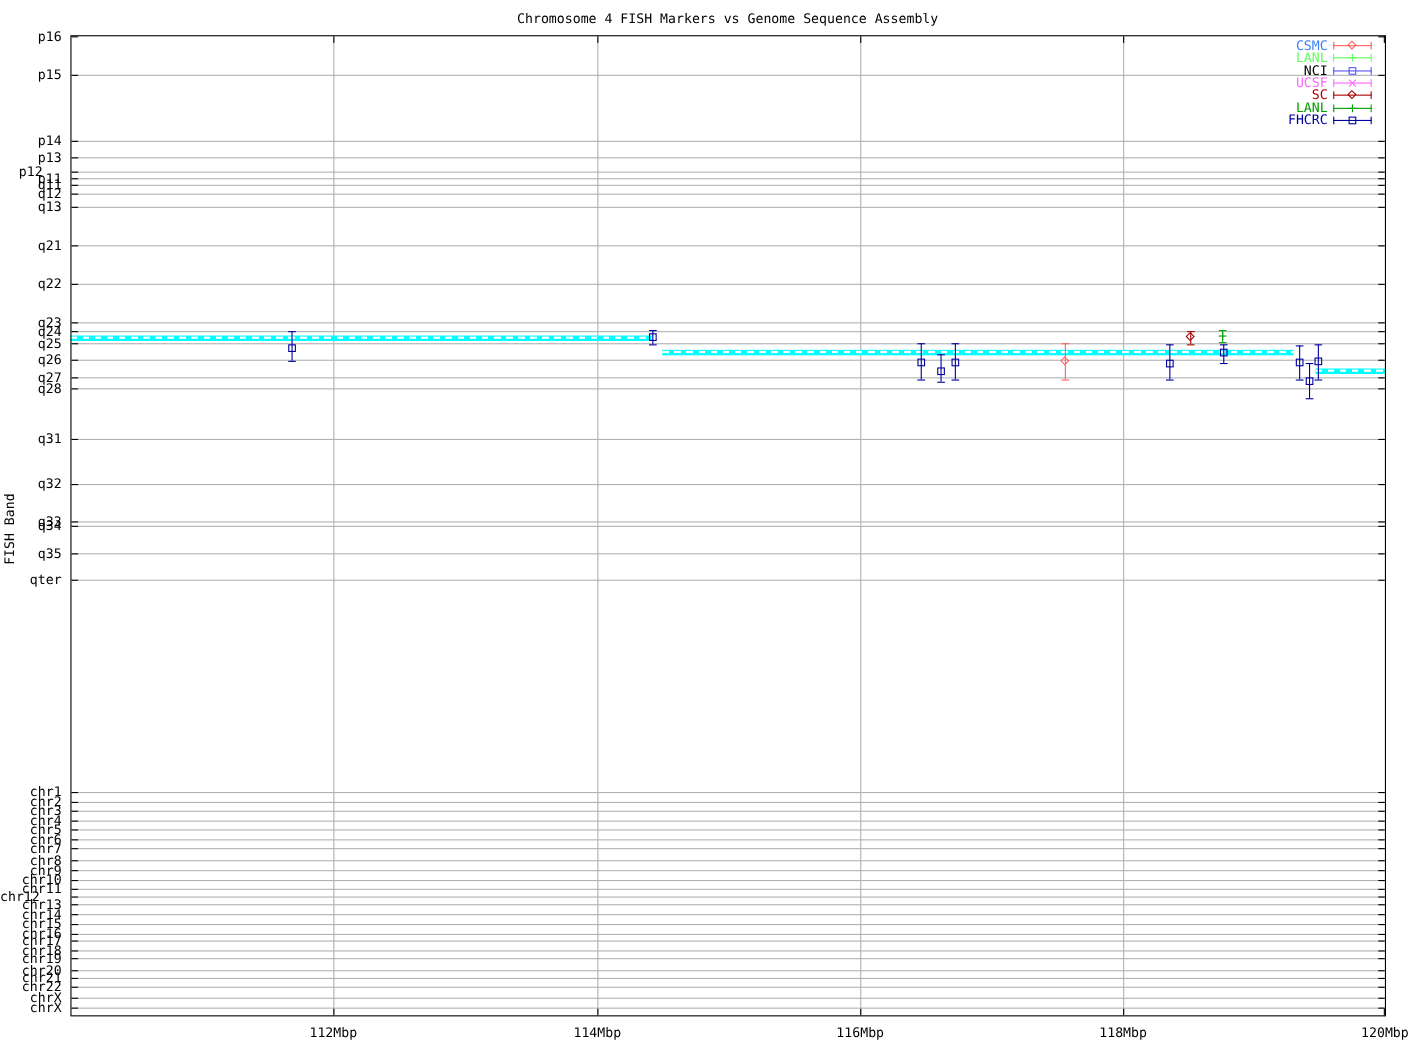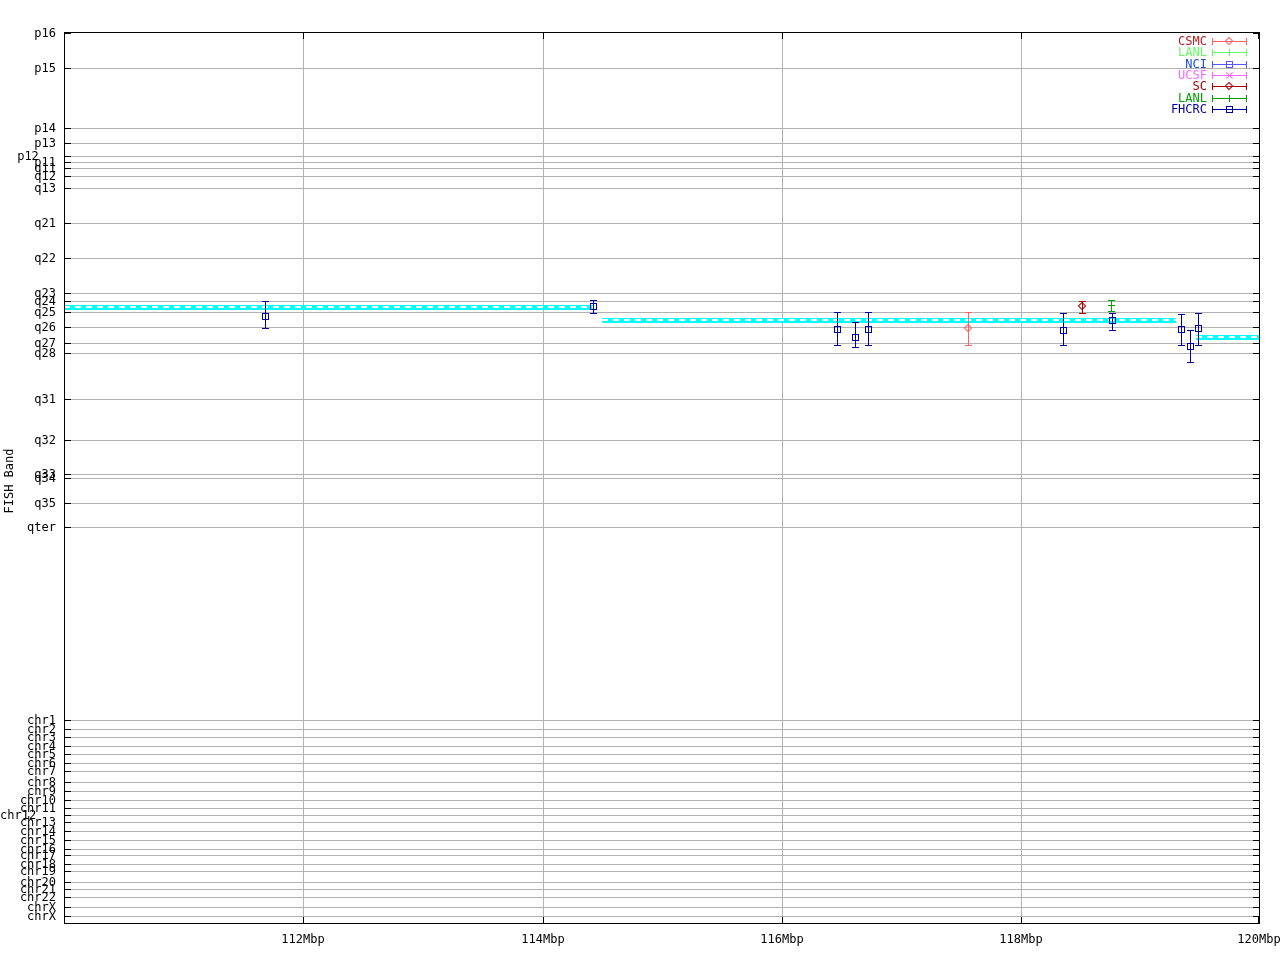"Chromosome 4 FISH Markers vs" div { html: none -> <div>Chromosome 4 FISH Markers vs Genome Sequence Assembly</div> }
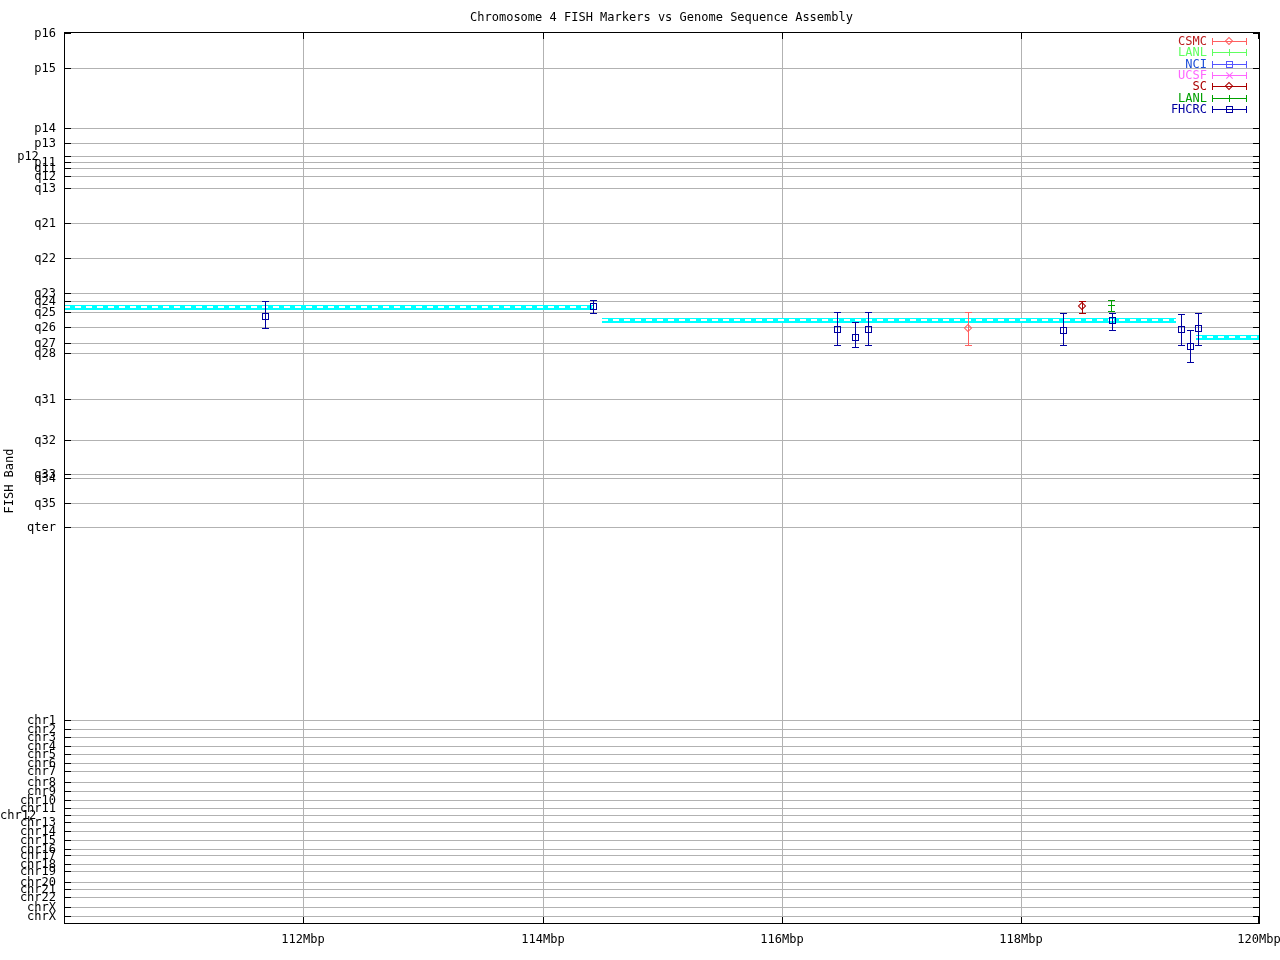"CSMC" div { color: #b91c1c -> #3b82f6 }
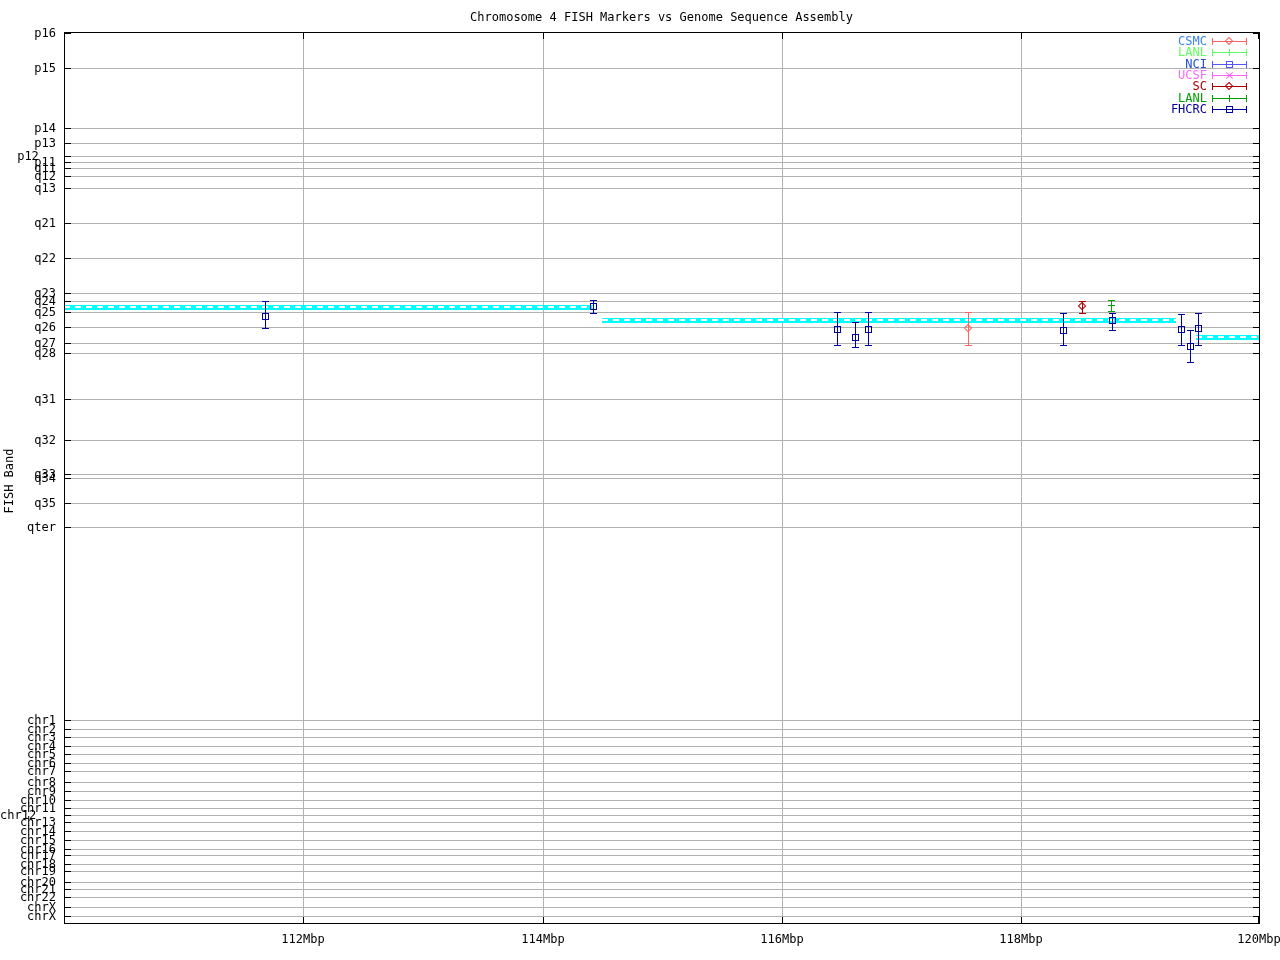"NCI" div { color: #1d4ed8 -> #000000 }
